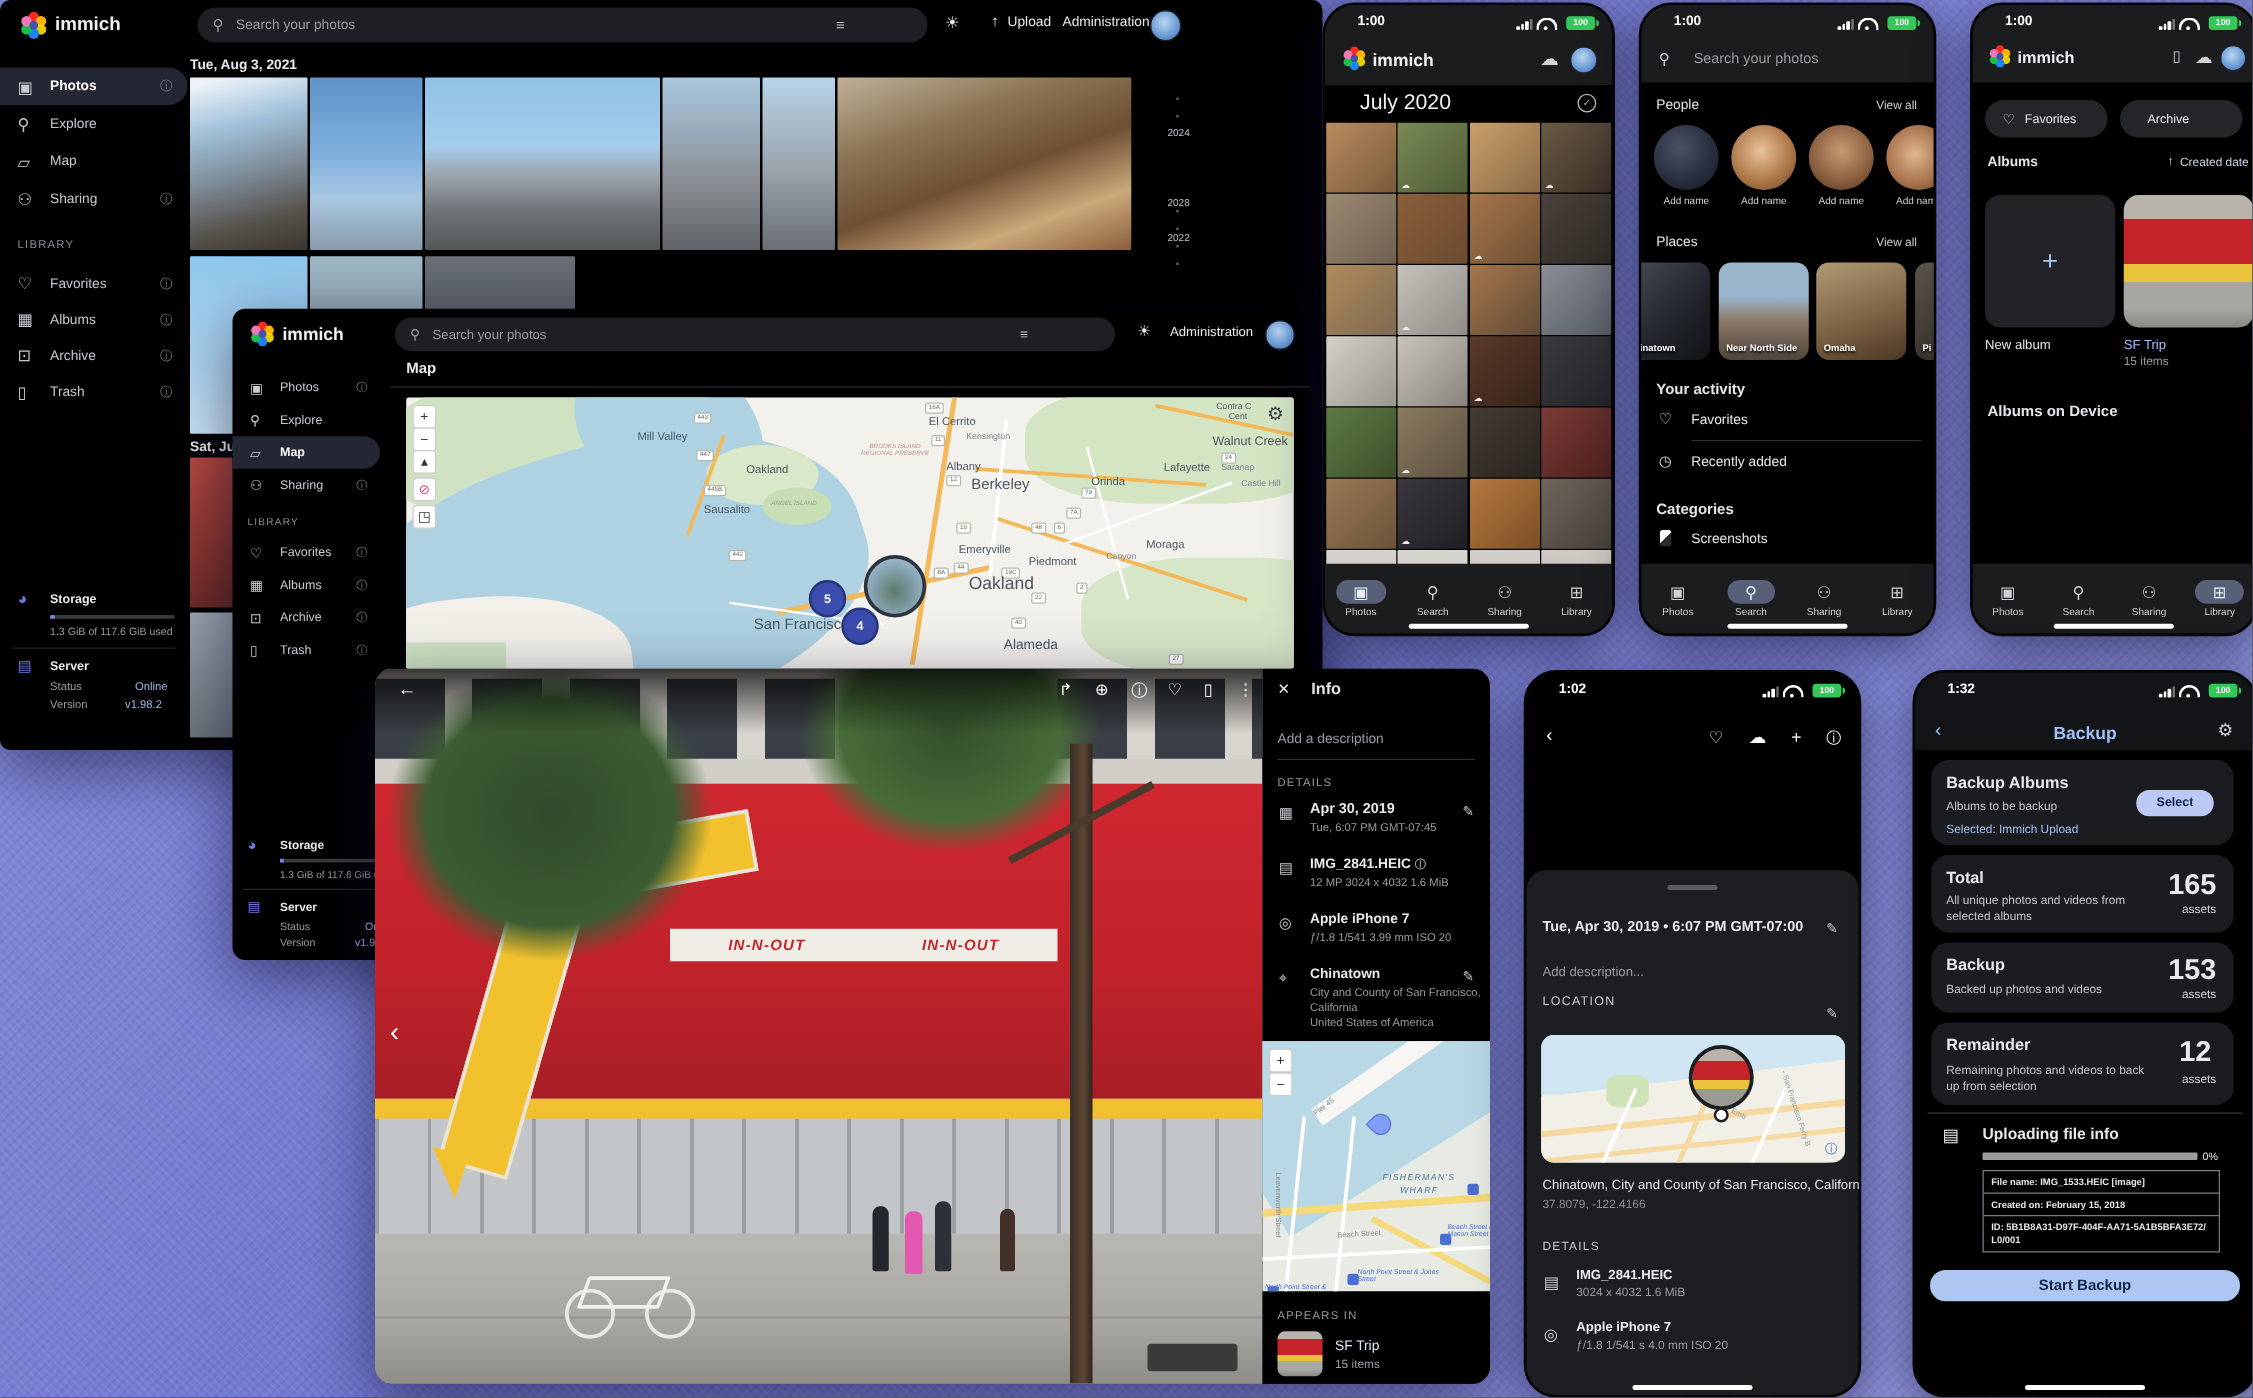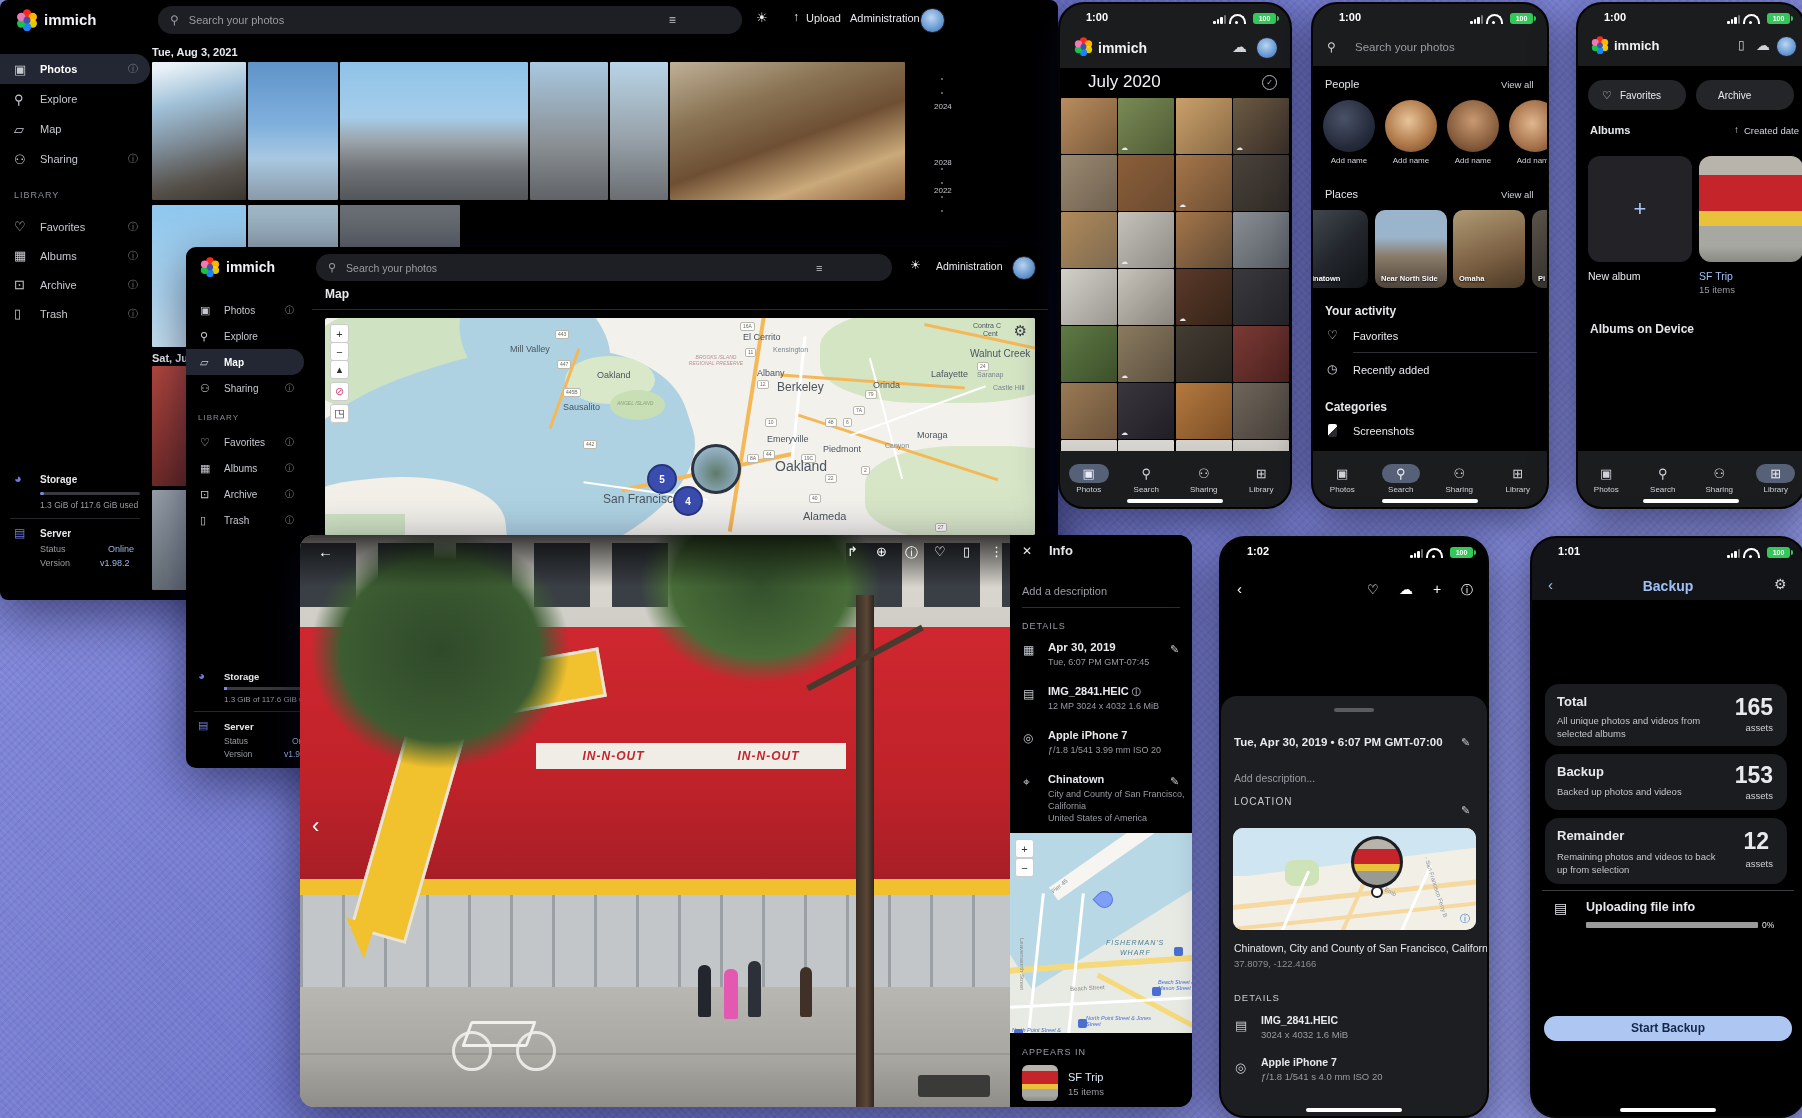"1:01" span.time { text: 1:01 -> 1:32 }
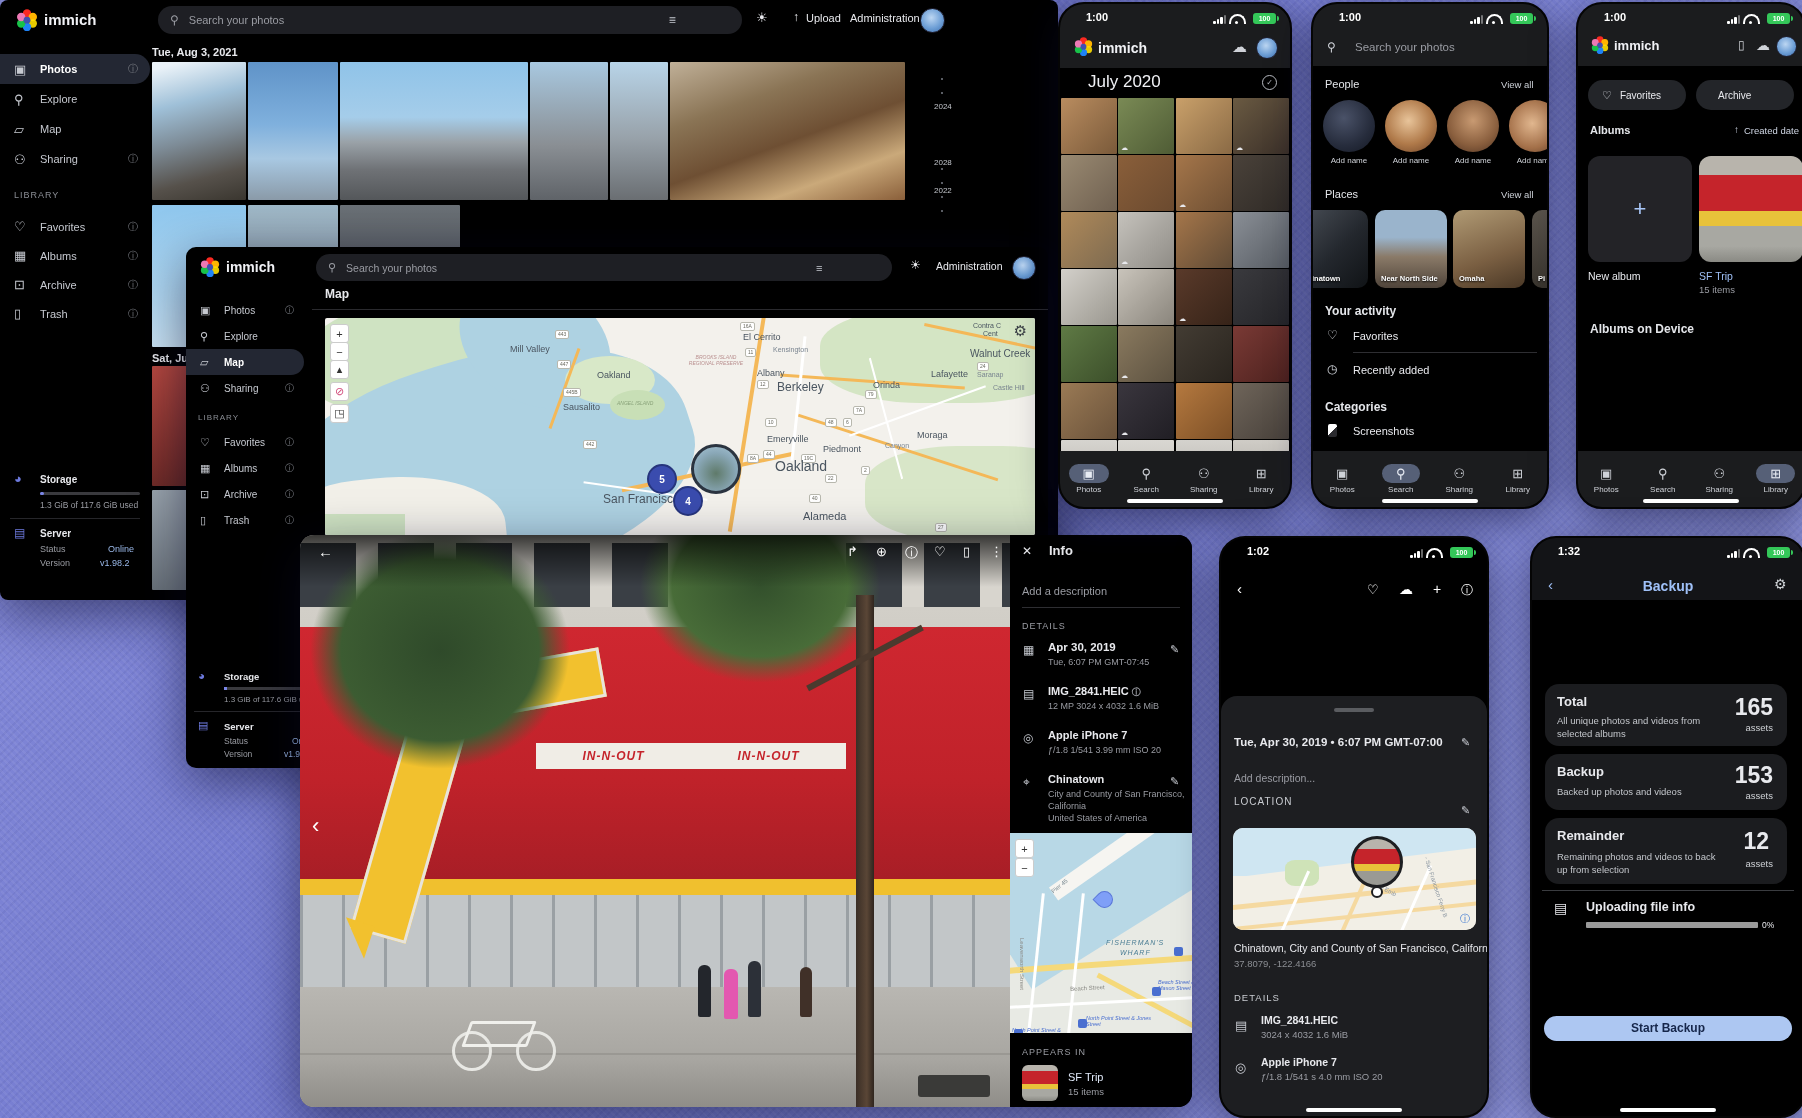"Backup Albums" div.card { html: none -> <div> <div>Backup Albums</div> <div>Albums to be backup</div> <div>Select</div> <div>Selected: Immich Upload</div> </div> }
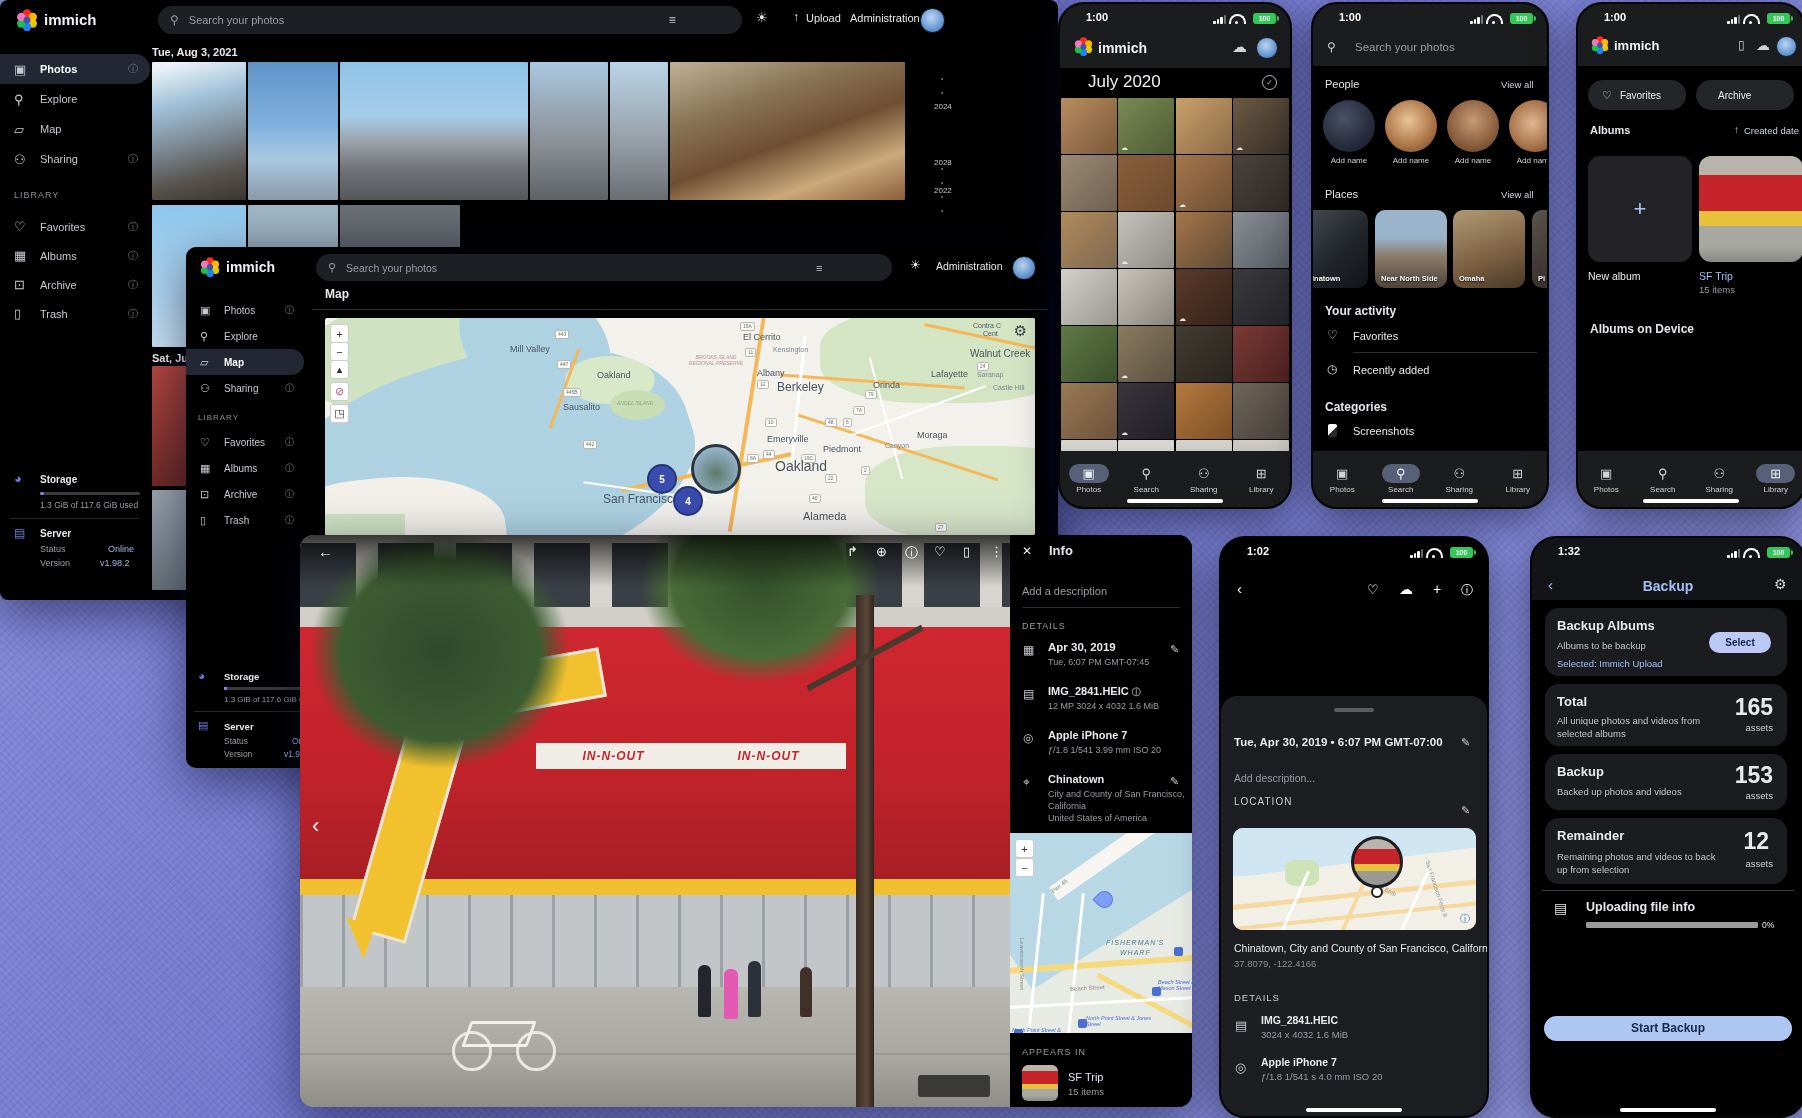"File name: IMG_1533.HEIC [image]" div.abs { html: none -> <div> <div>File name: IMG_1533.HEIC [image]</div> <div>Created on: February 15, 2018</div> <div>ID: 5B1B8A31-D97F-404F-AA71-5A1B5BFA3E72/L0/001</div> </div> }
